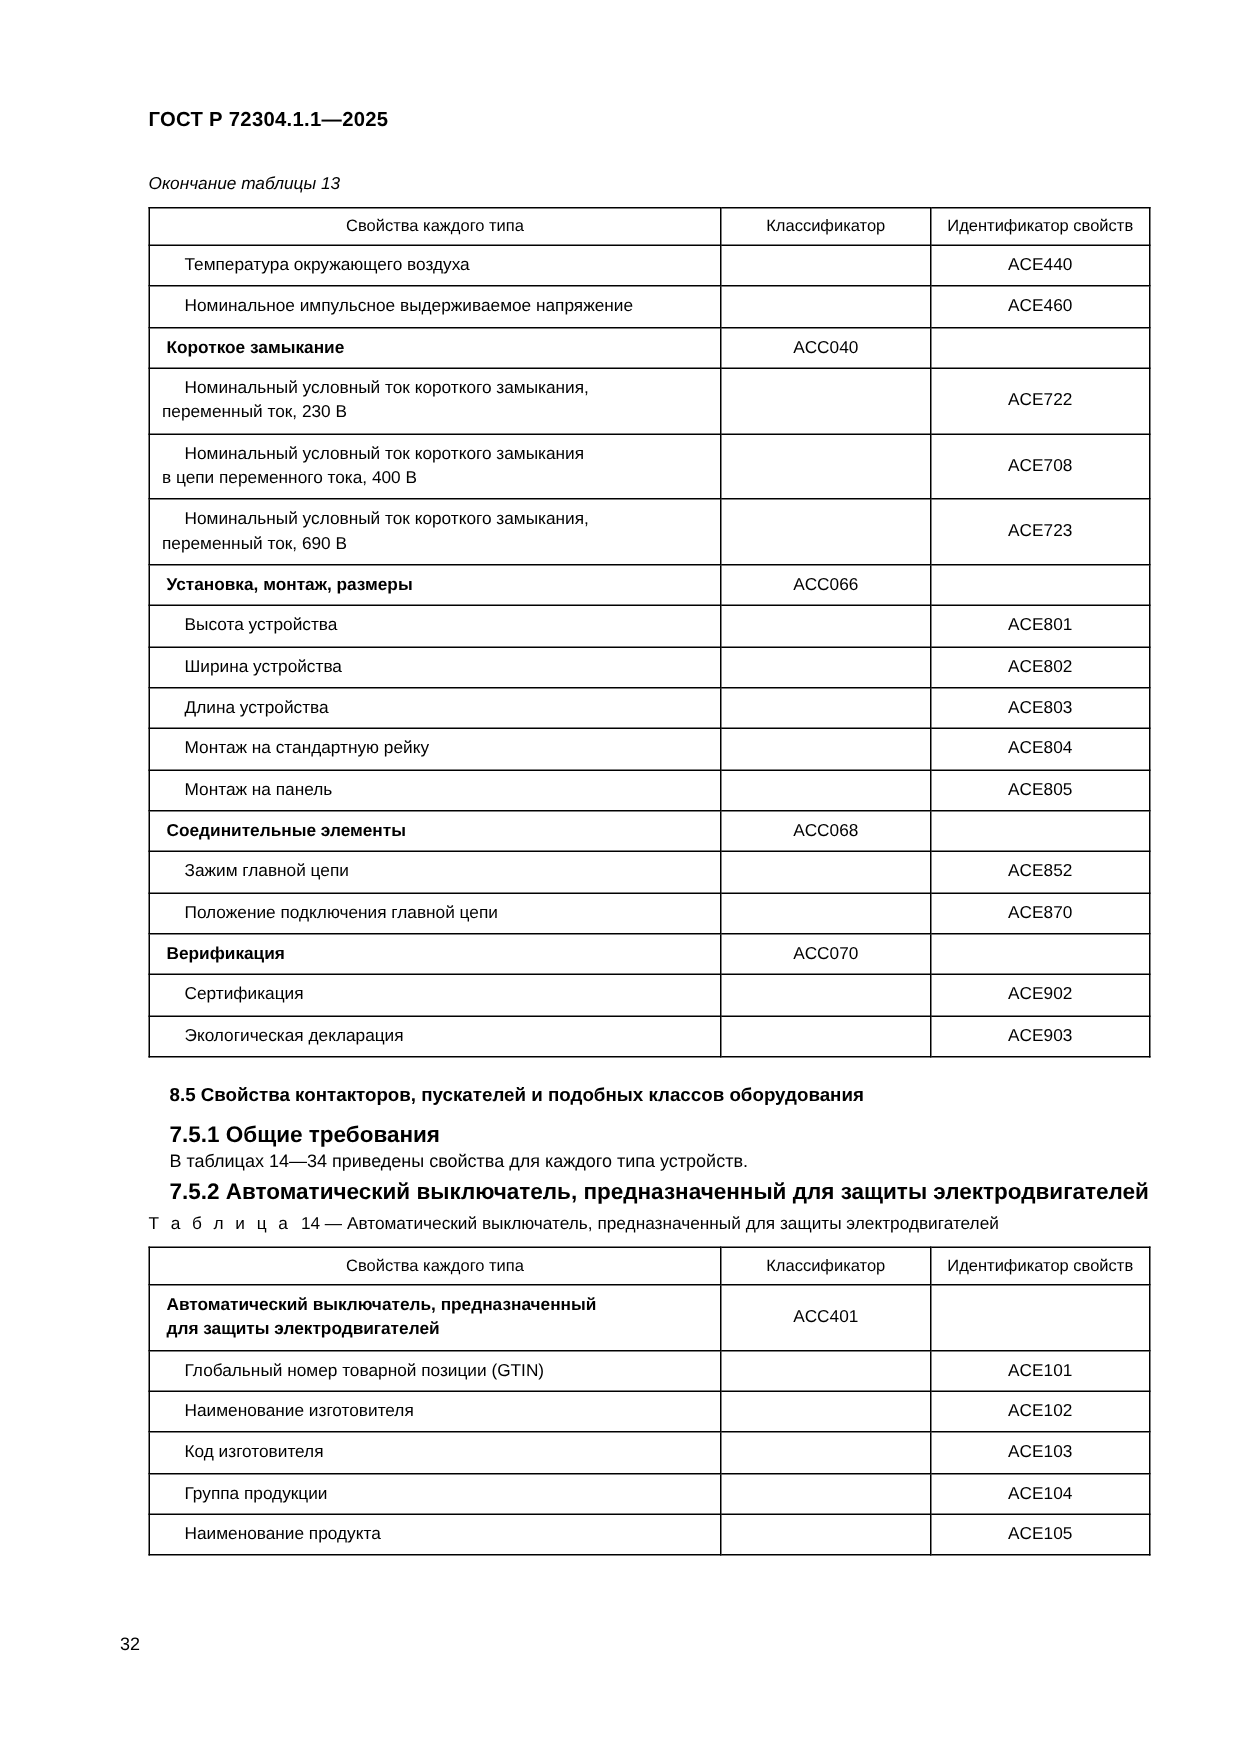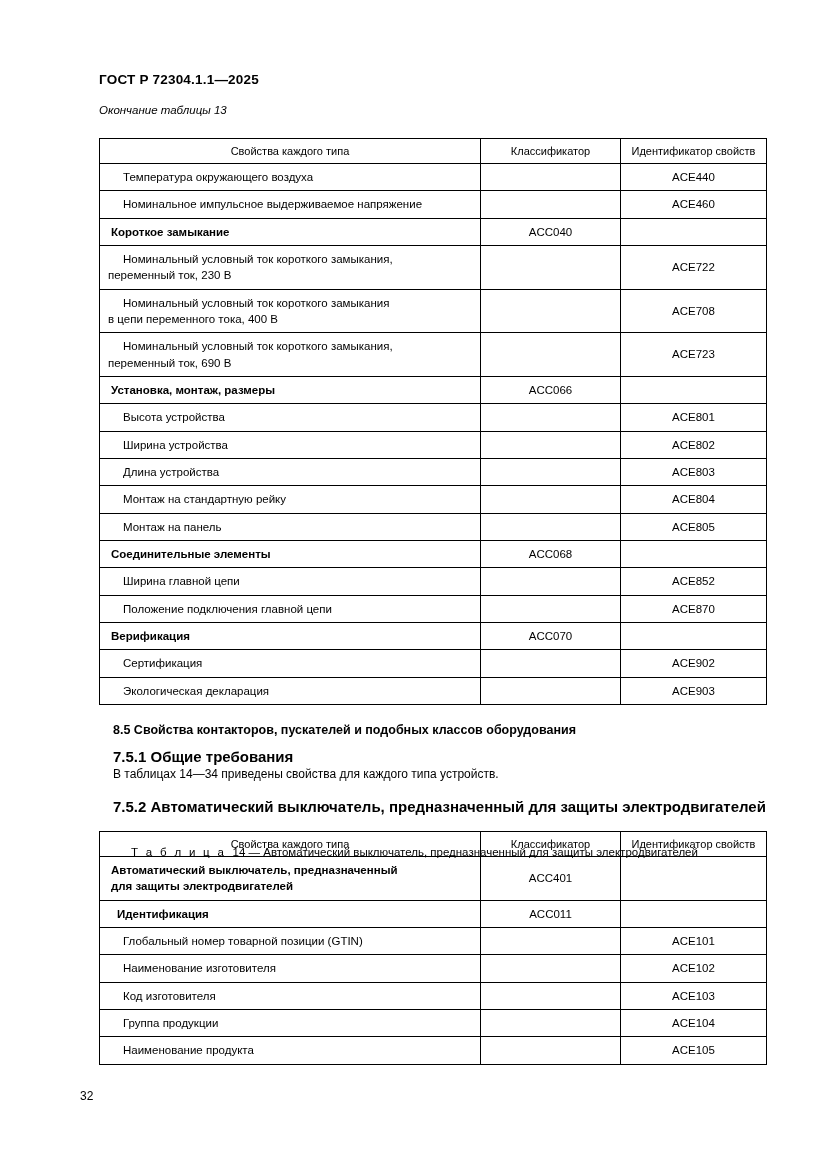"Окончание таблицы 13" .table-continued-caption { top: 104px -> 117px }
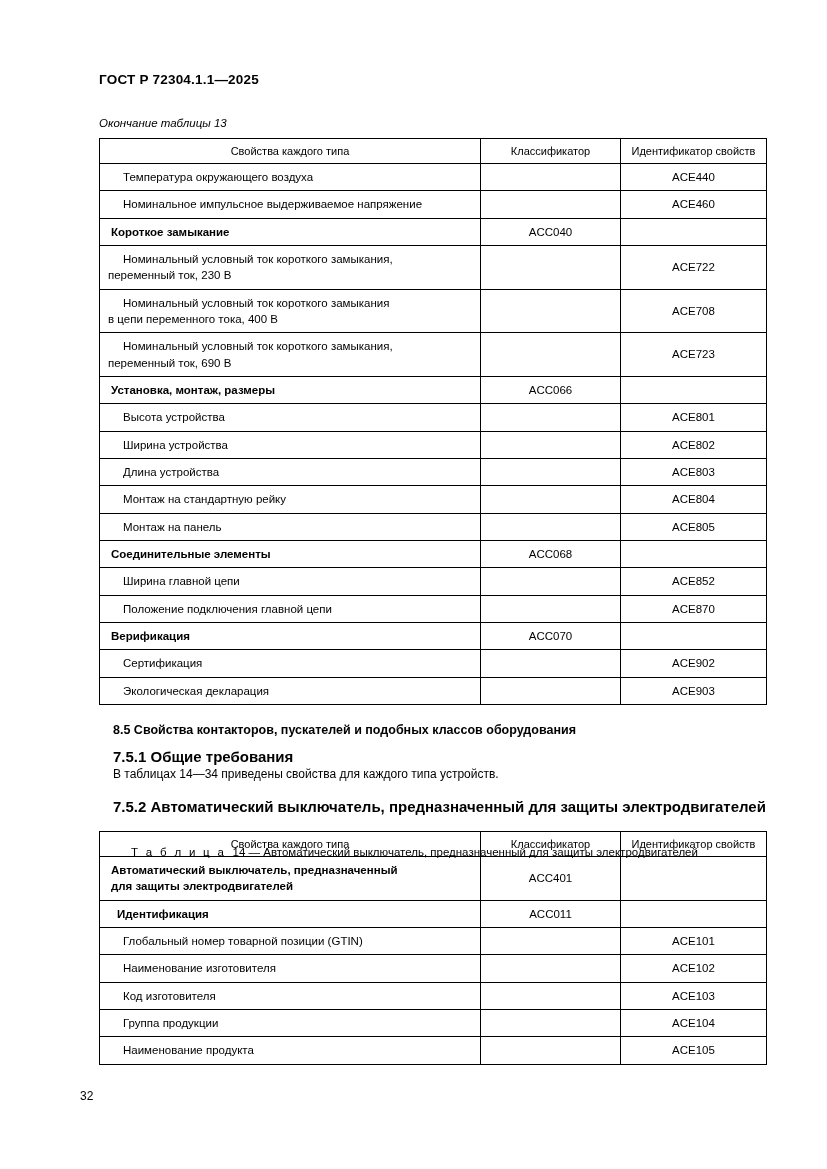"Ширина главной цепи" span.cell-prop { text: Ширина -> Зажим }
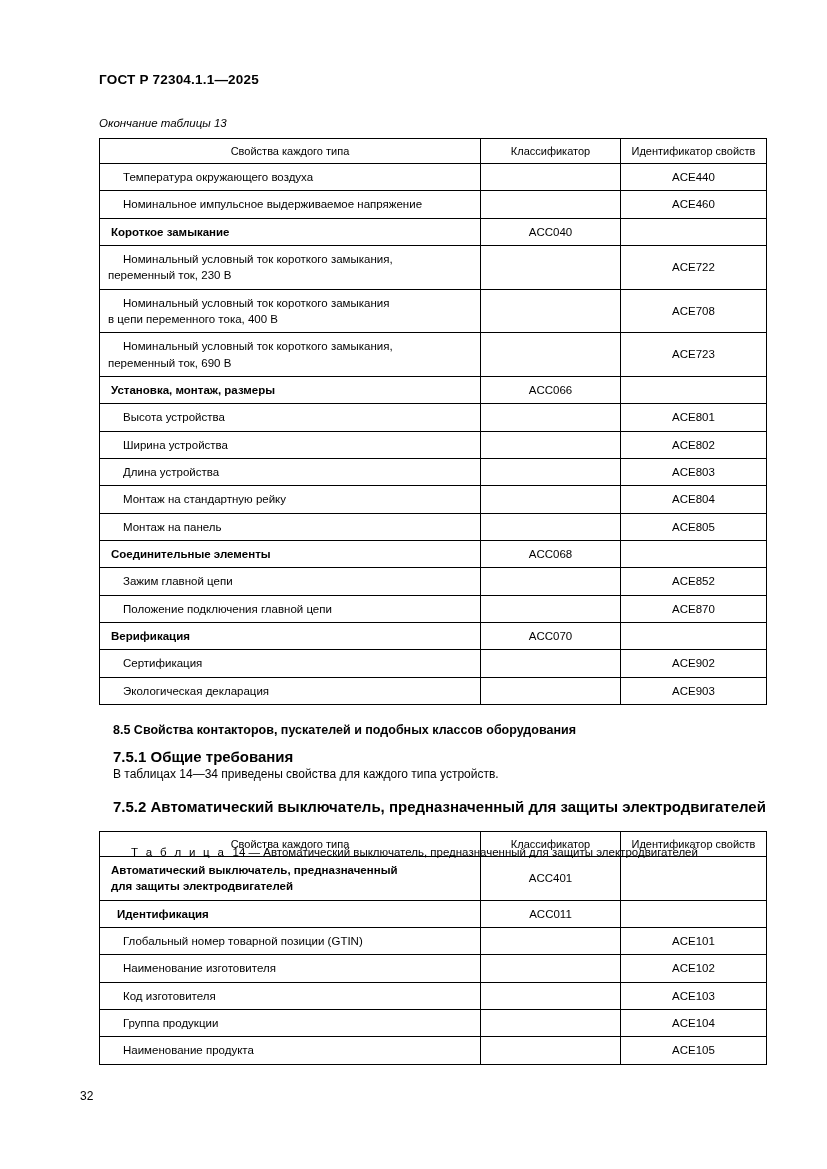"7.5.2 Автоматический выключатель," #h-752 { margin-top: 12px -> none }
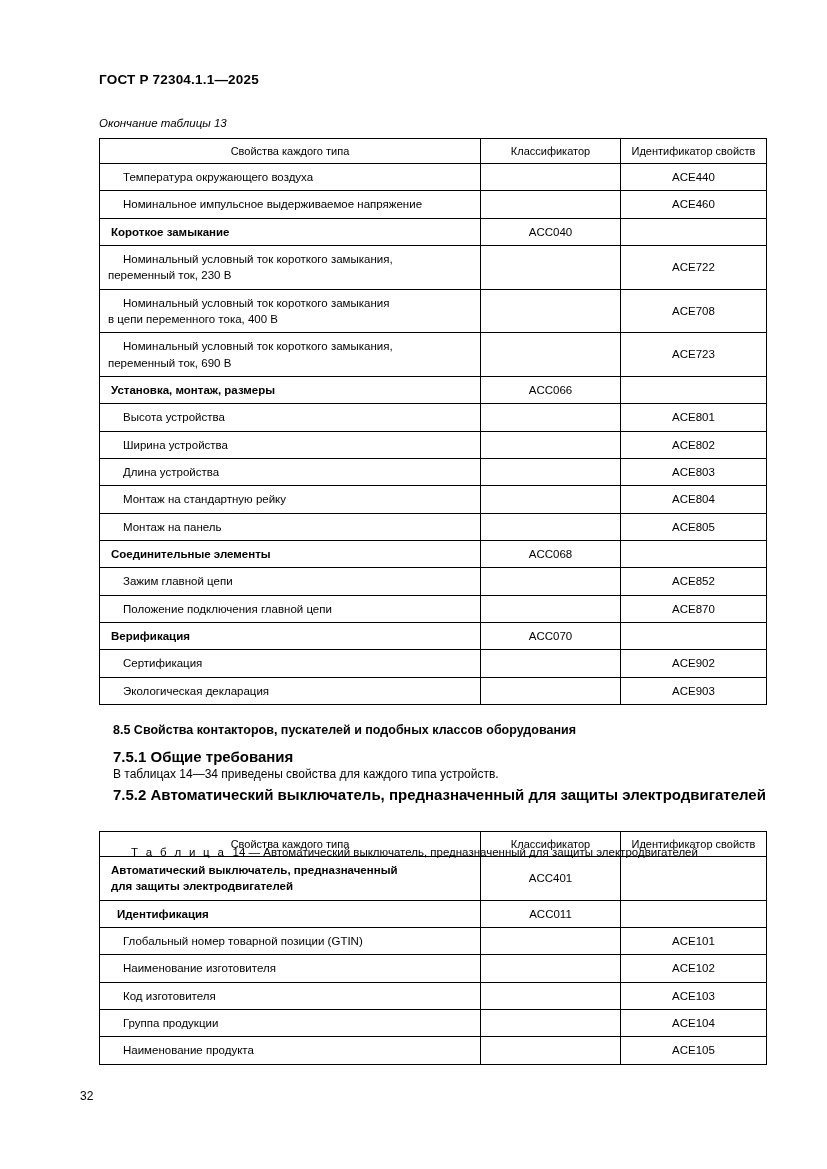"Т а б л и" .table-caption { margin-left: 32px -> none; top: 846px -> 810px }
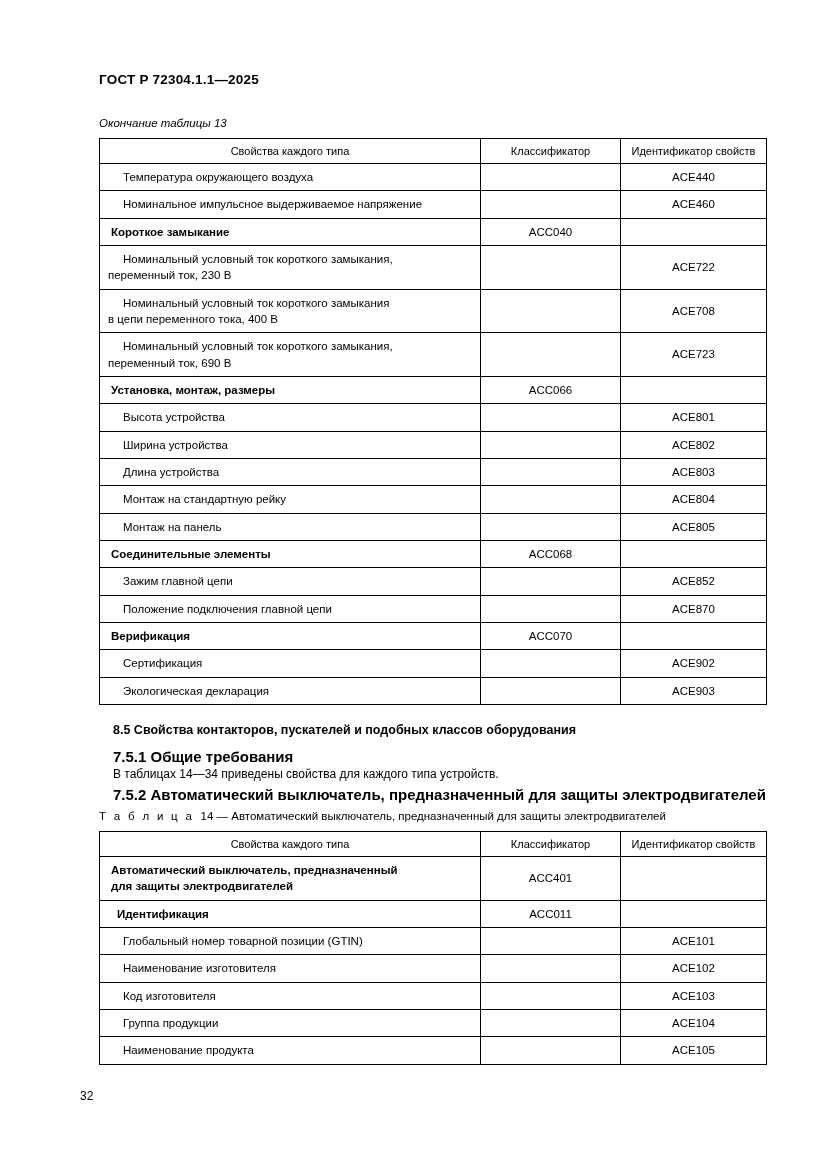"Идентификация" tr.group-row { html: <tr> <td> <span>Идентификация</span> </td> <td> <span>ACC011</span> </td> <td> <span>&nbsp;</span> </td> </tr> -> none }
